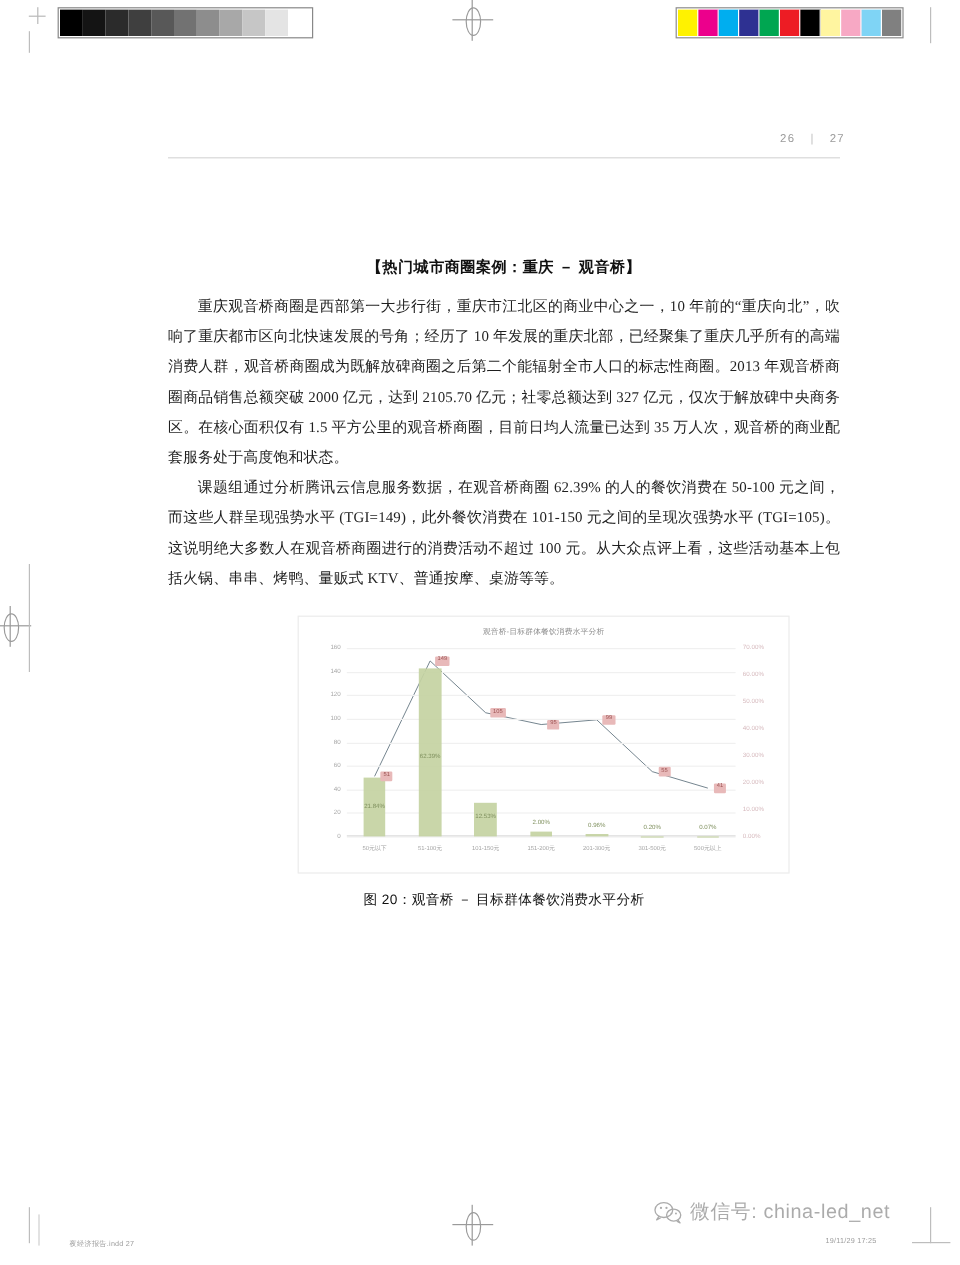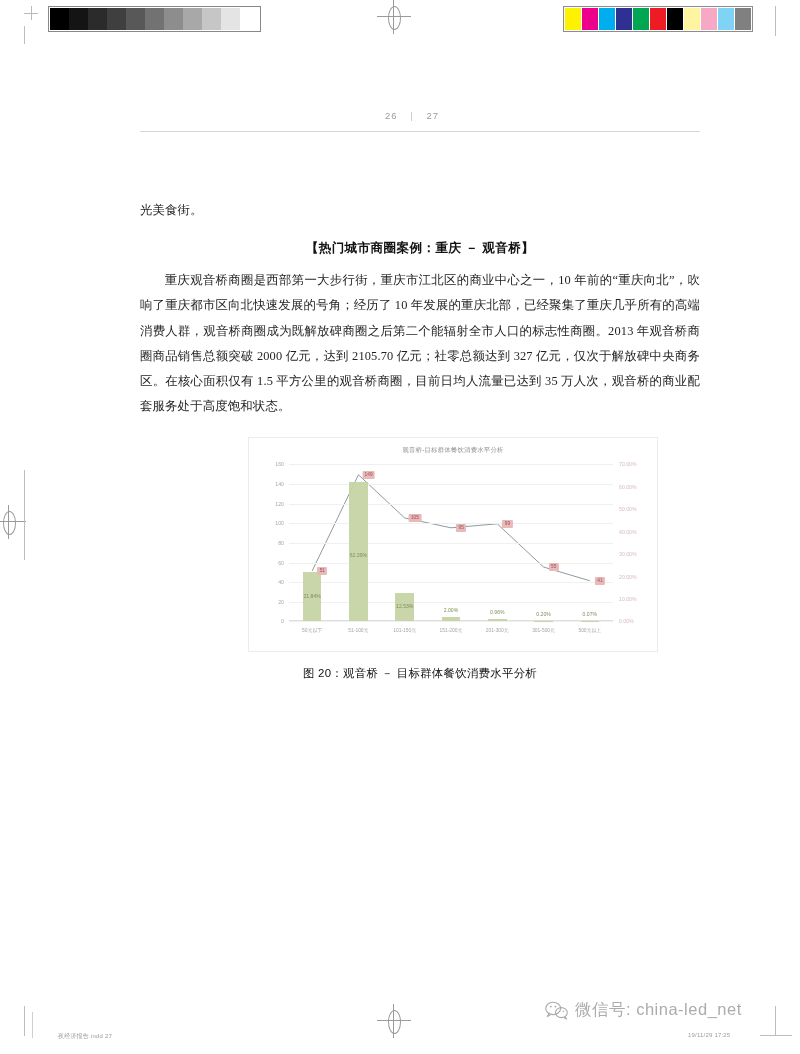"26 | 27" .running-head { left: 132px -> 144px; text-align: center -> right }
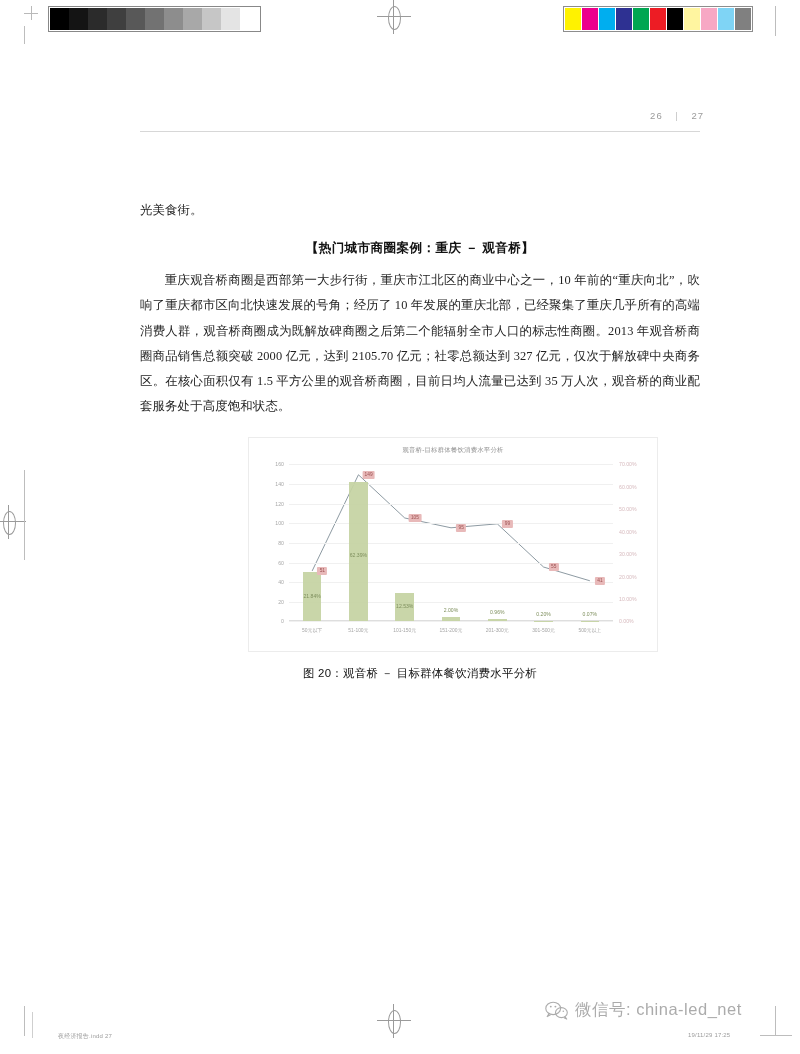"光美食街。" p.para { html: <p>光美食街。</p> -> none }
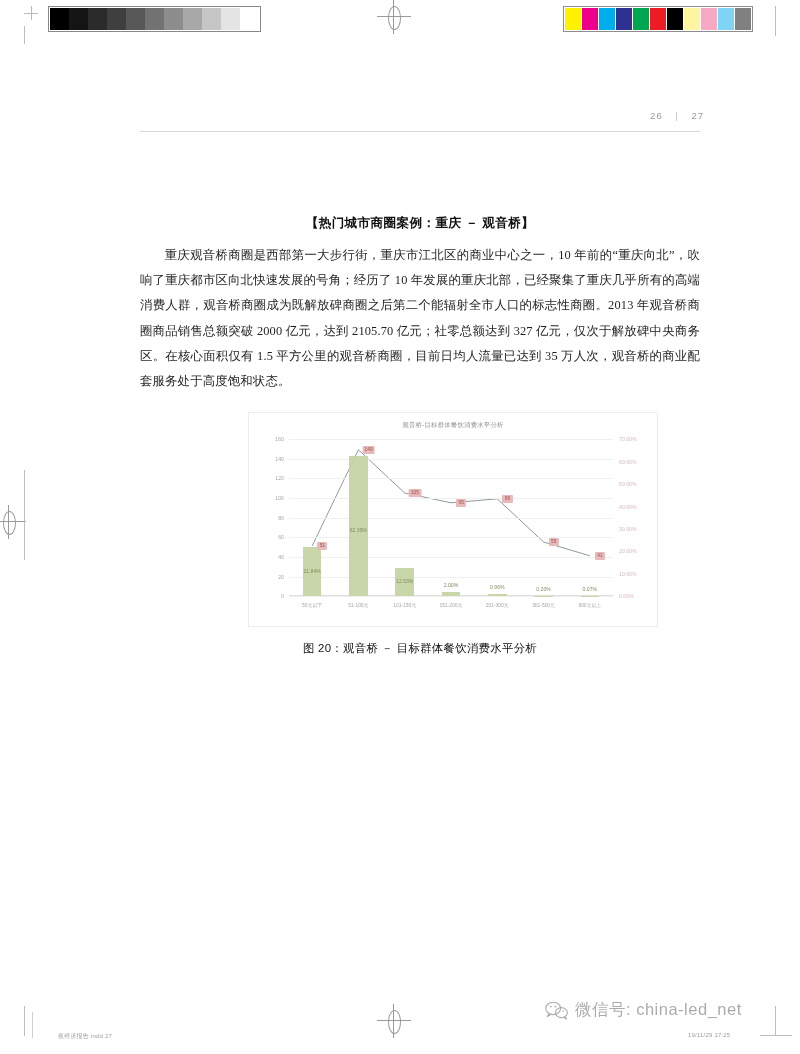"课题组通过分析腾讯云信息服务数据，在观音桥商圈 62.39% 的人的餐饮消费在" p.para { html: none -> <p>课题组通过分析腾讯云信息服务数据，在观音桥商圈 62.39% 的人的餐饮消费在 50-100 元之间，而这些人群呈现强势水平 (TGI=149)，此外餐饮消费在 101-150 元之间的呈现次强势水平 (TGI=105)。这说明绝大多数人在观音桥商圈进行的消费活动不超过 100 元。从大众点评上看，这些活动基本上包括火锅、串串、烤鸭、量贩式 KTV、普通按摩、桌游等等。</p> }
